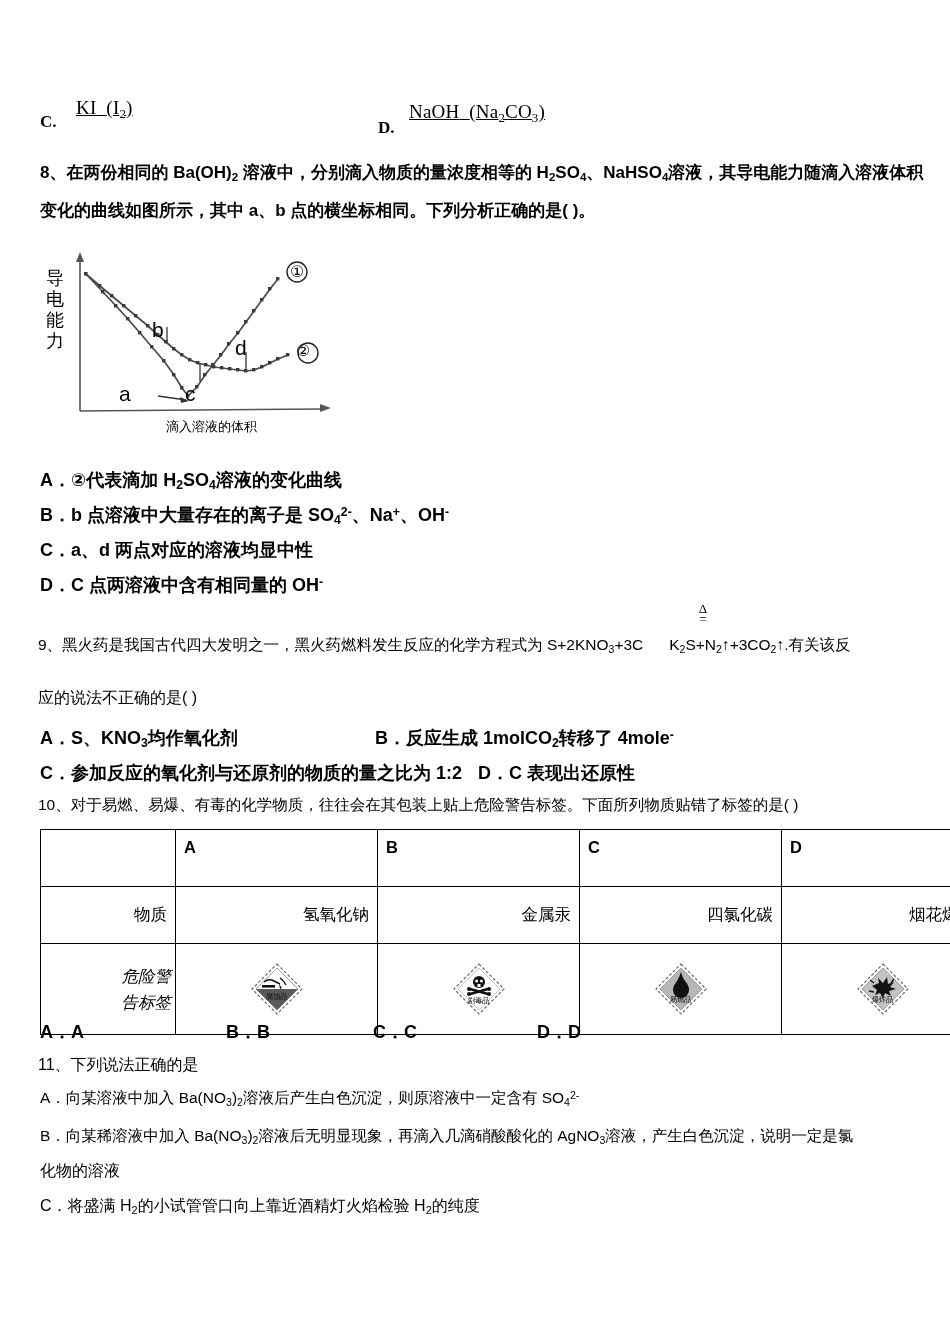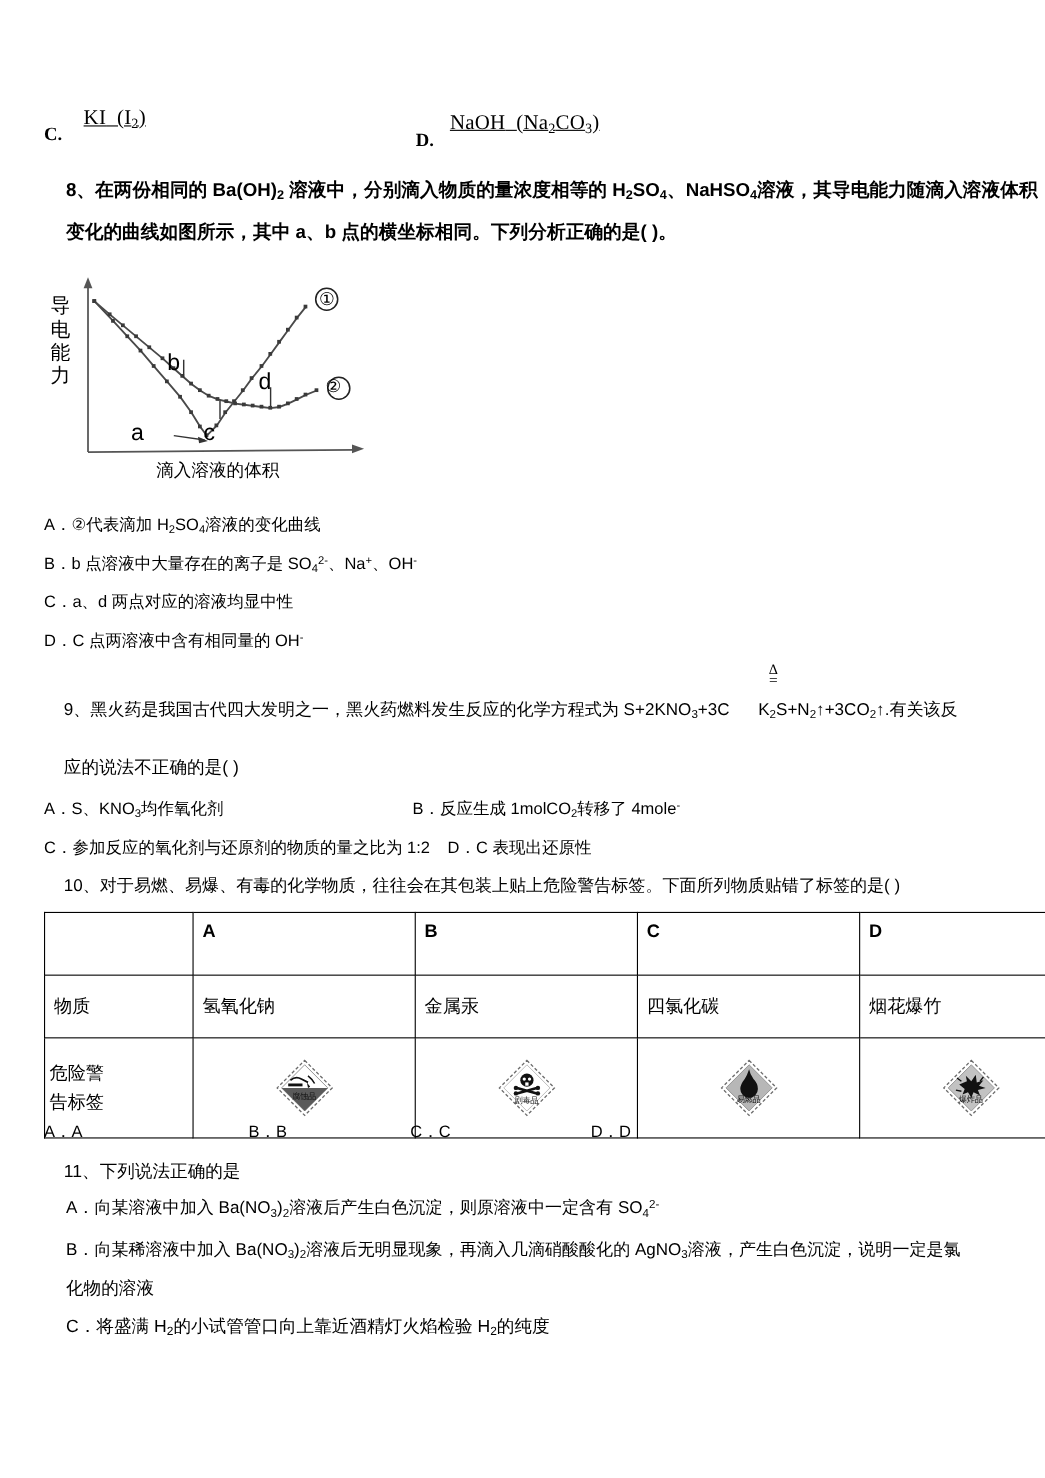"8、在两份相同的 Ba(OH)2 溶液中，分别滴入物质的量浓度相等的" .qline { margin-left: 20px -> none }
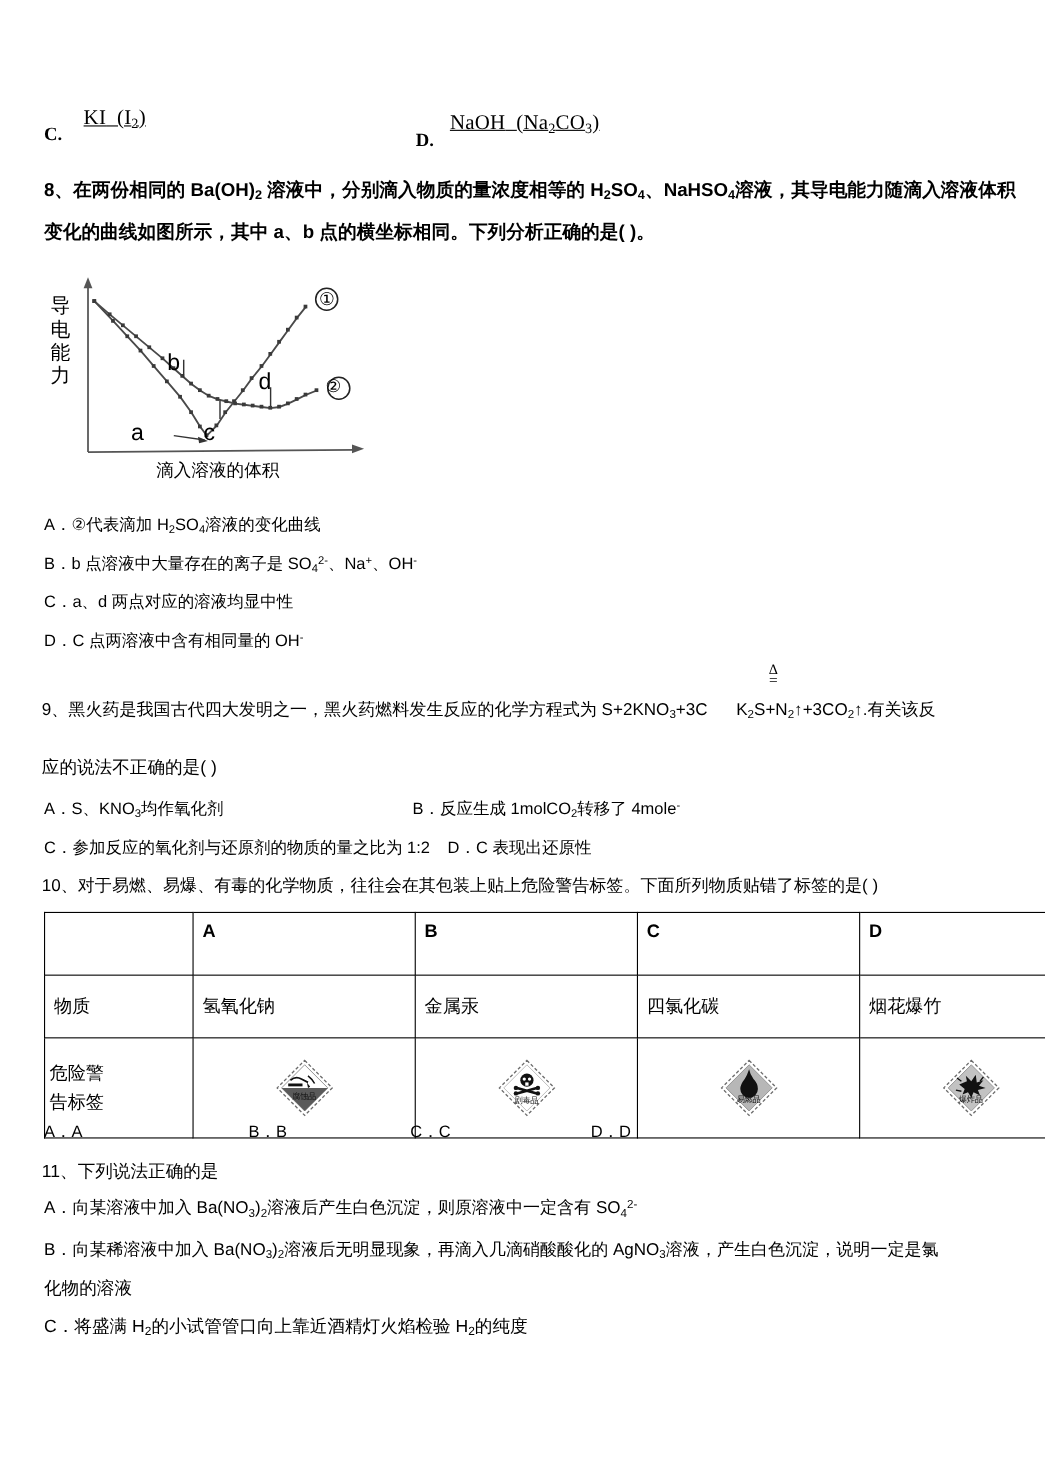"滴入溶液的体积" .xlabel-h { font-size: 16px -> 13px; left: 142px -> 166px }
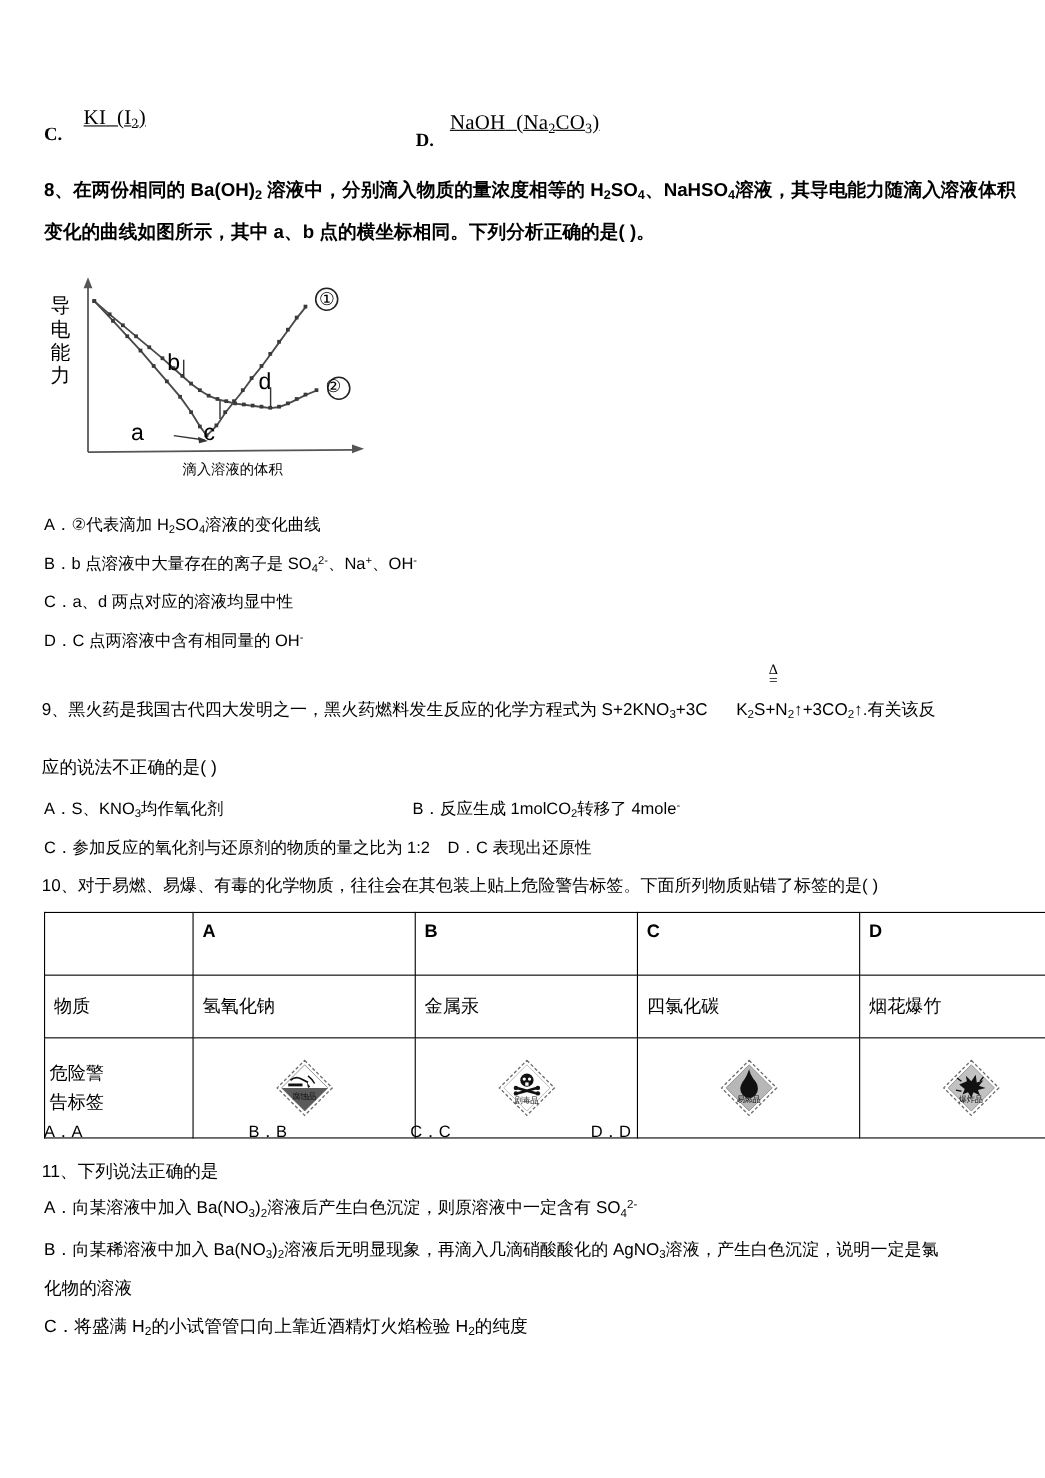"A．②代表滴加 H2SO4溶液的变化曲线" .ans { font-size: 15px -> 18px; font-weight: normal -> bold }
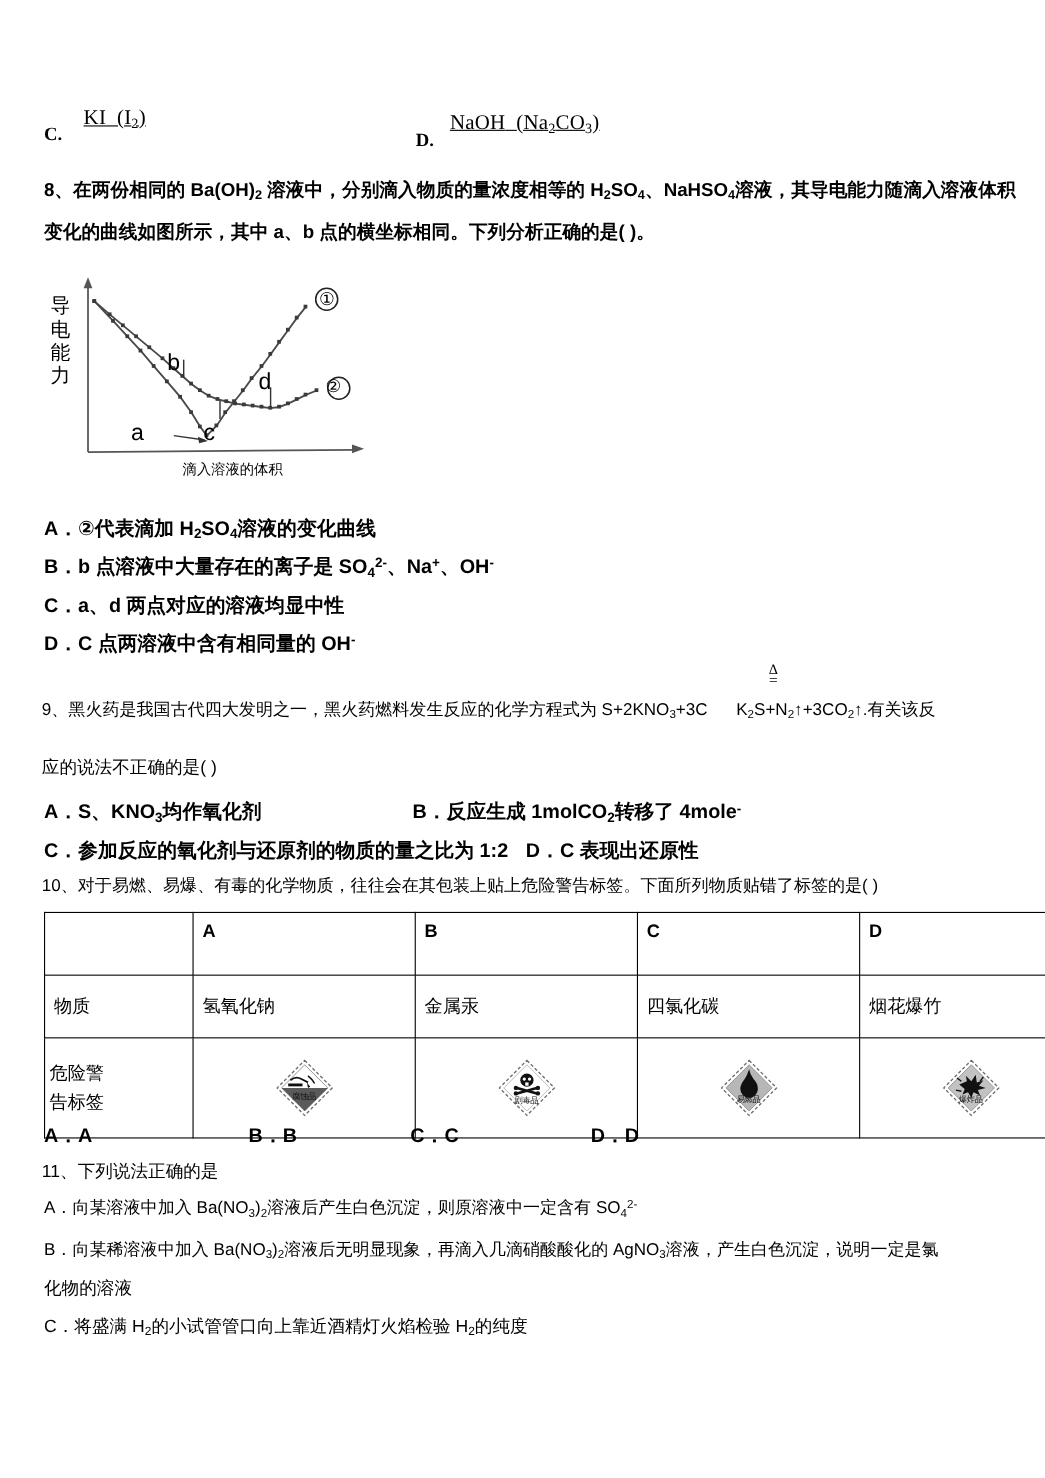"物质" tr.r-sub td { text-align: none -> right }
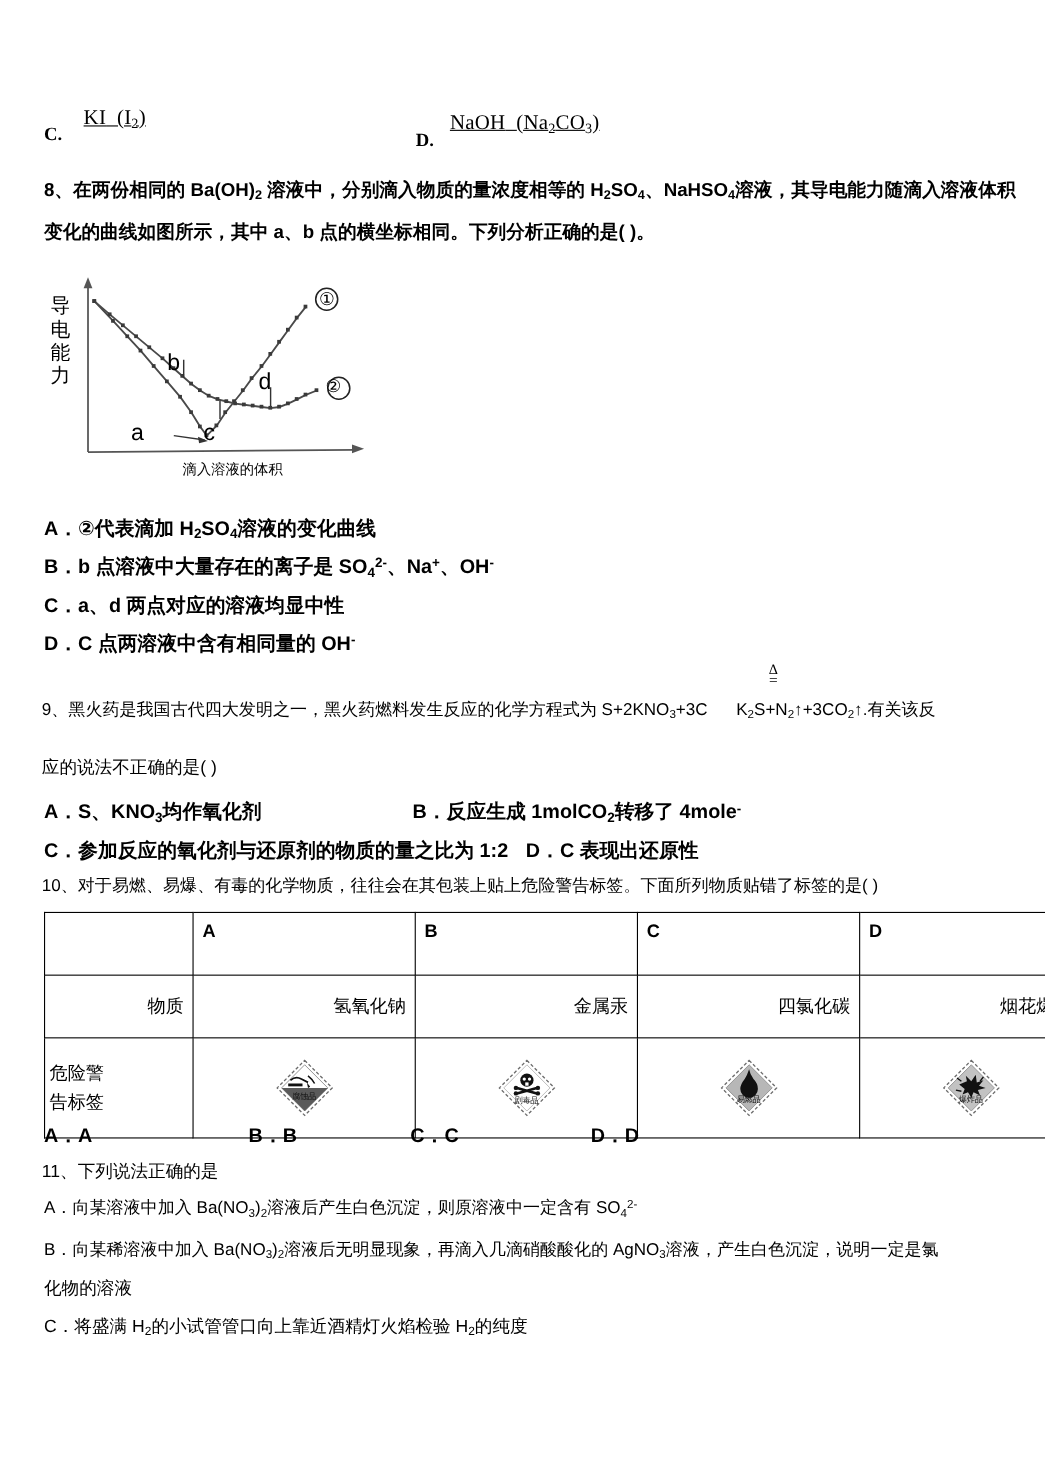"危险警" tr.r-lab td.c-first { font-style: none -> italic; text-align: left -> right }
